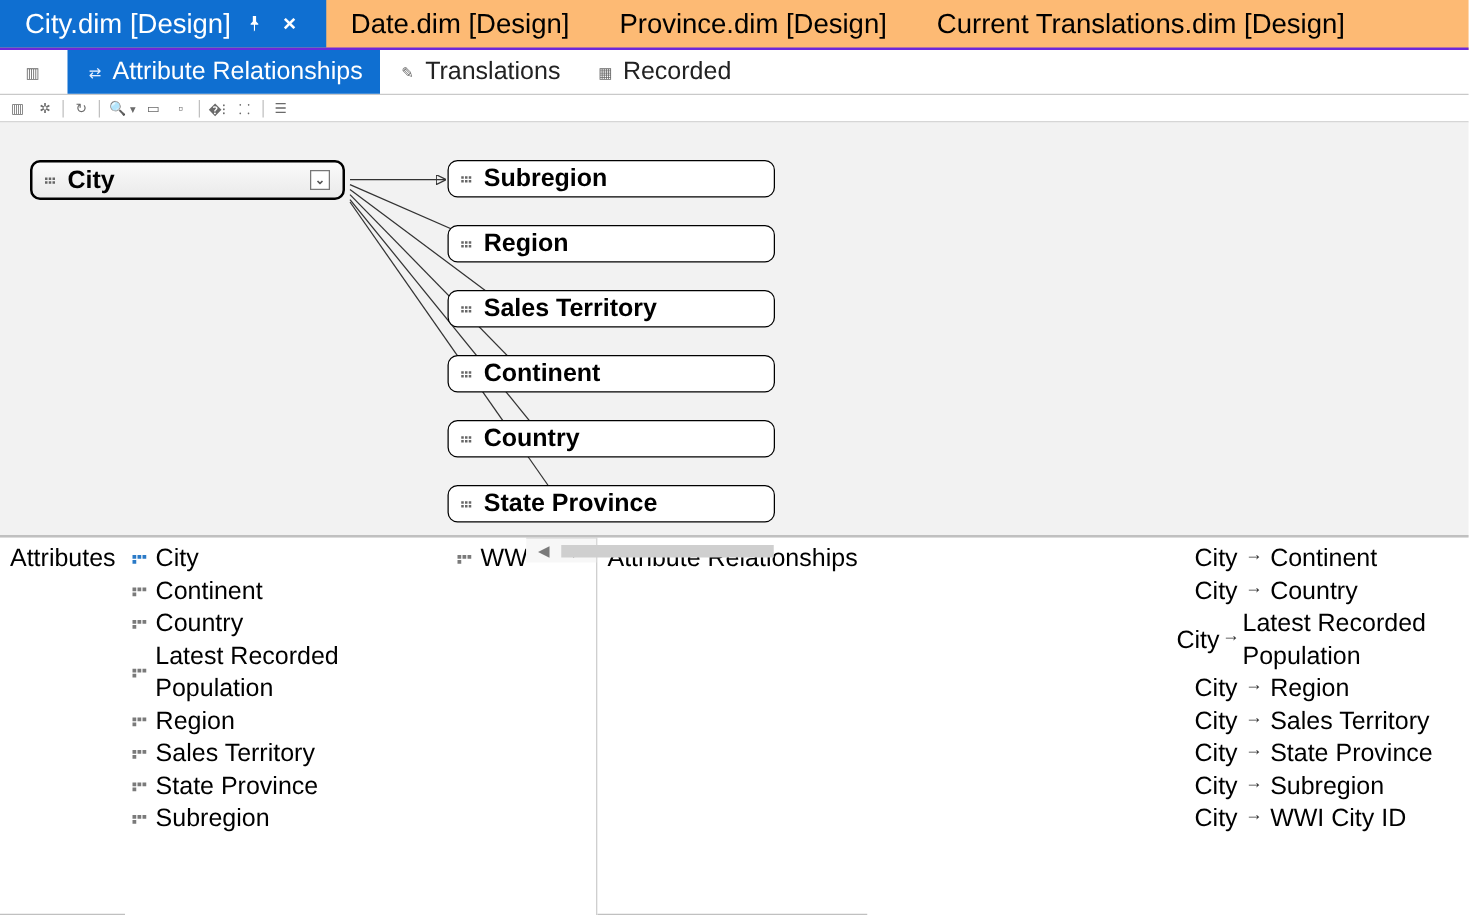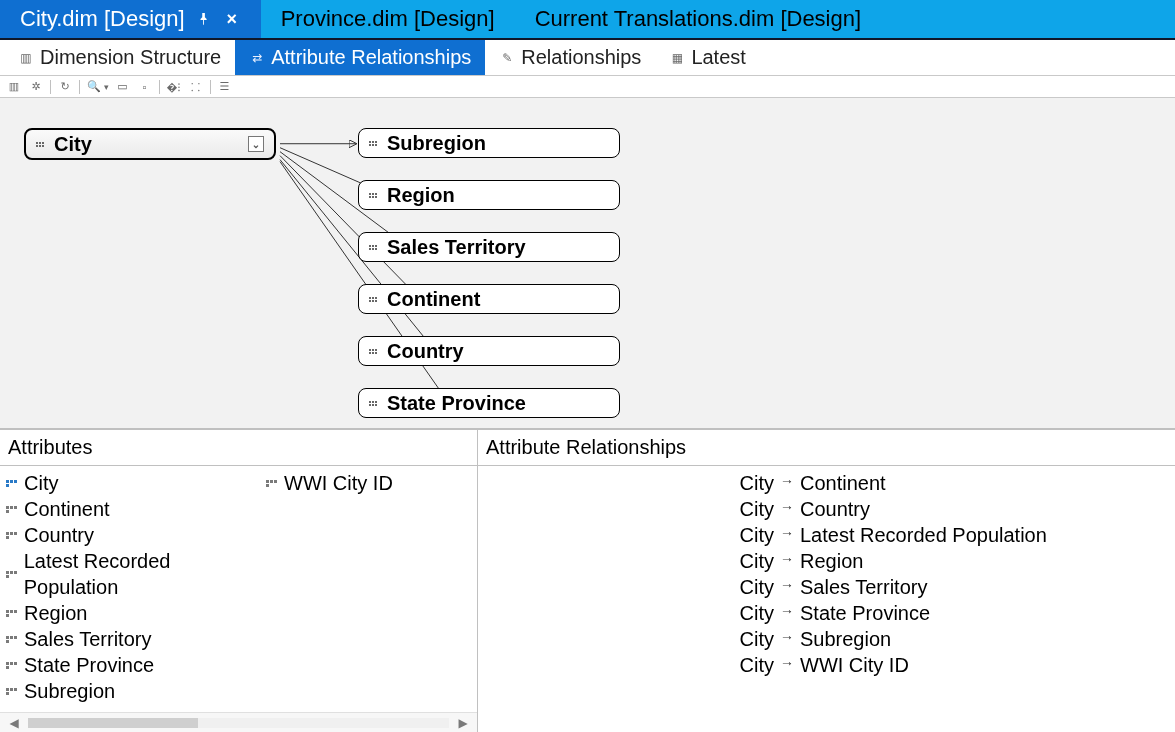"City.dim [Design]" .doc-tabs { background: #0ea5e9 -> #fdba74; border-bottom: 2px solid #0f172a -> 2px solid #6d28d9 }
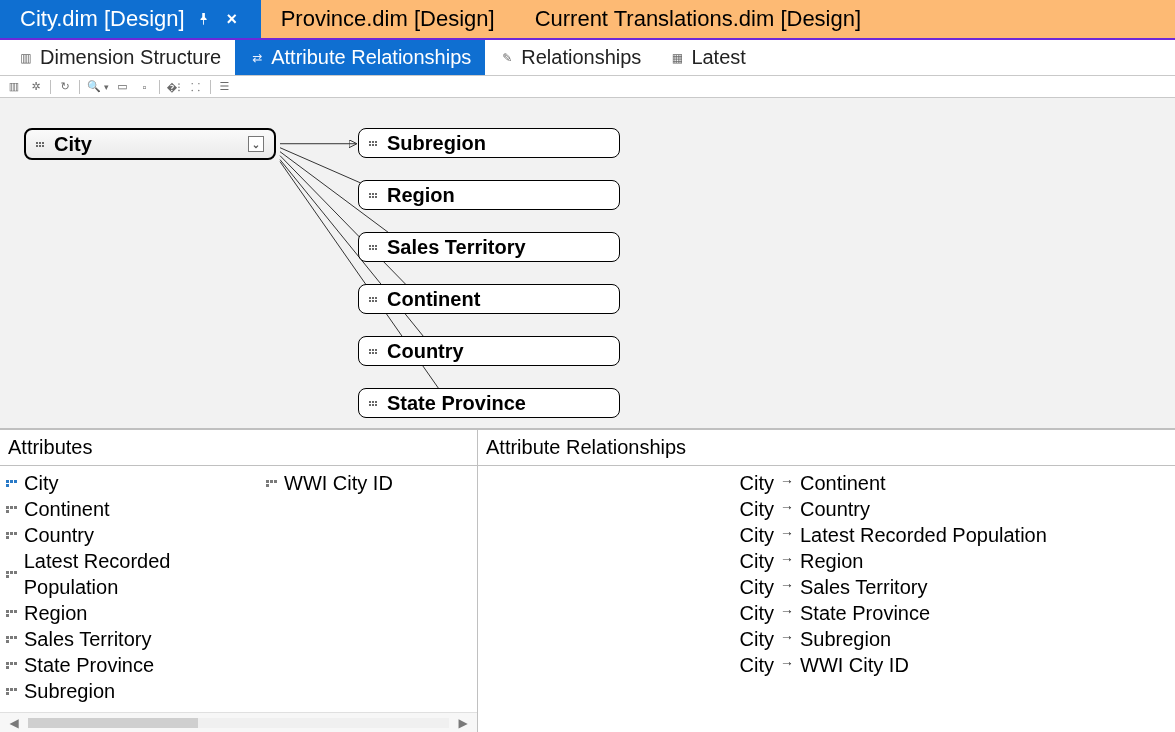"Date.dim [Design]" div.doc-tab { html: none -> <div> <span>Date.dim [Design]</span> </div> }
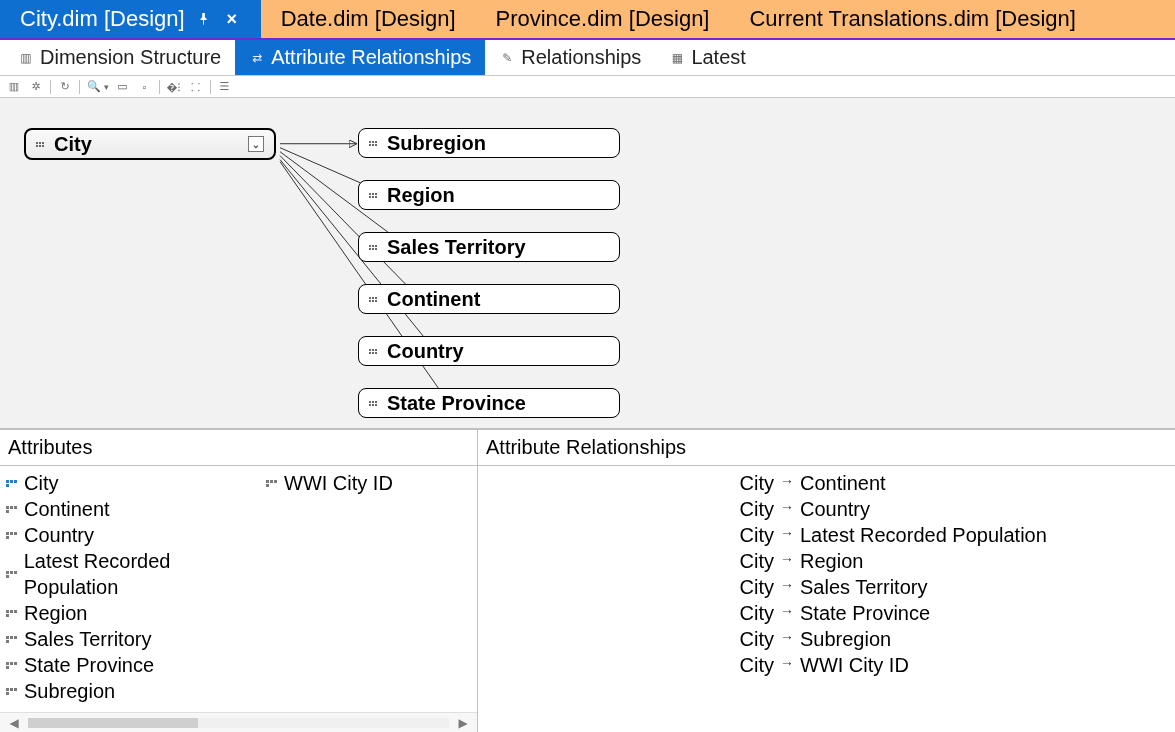"Dimension Structure" span { html: <span>Dimension Structure</span> -> none }
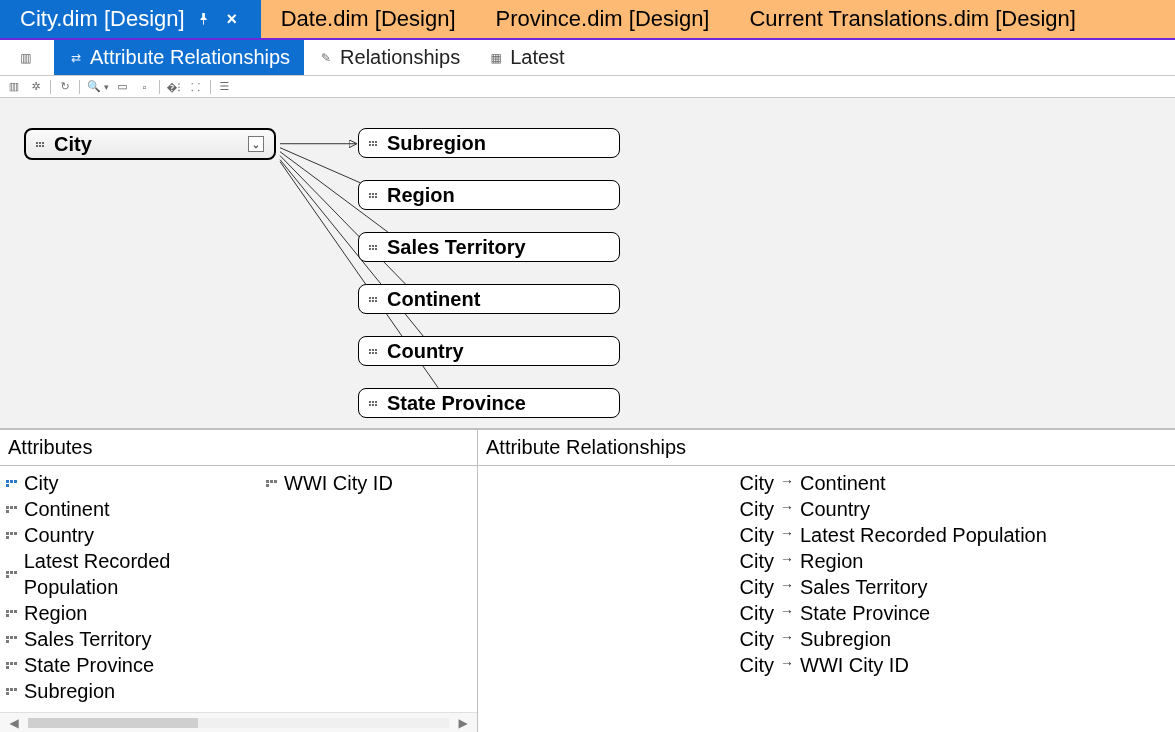"Relationships" span { text: Relationships -> Translations }
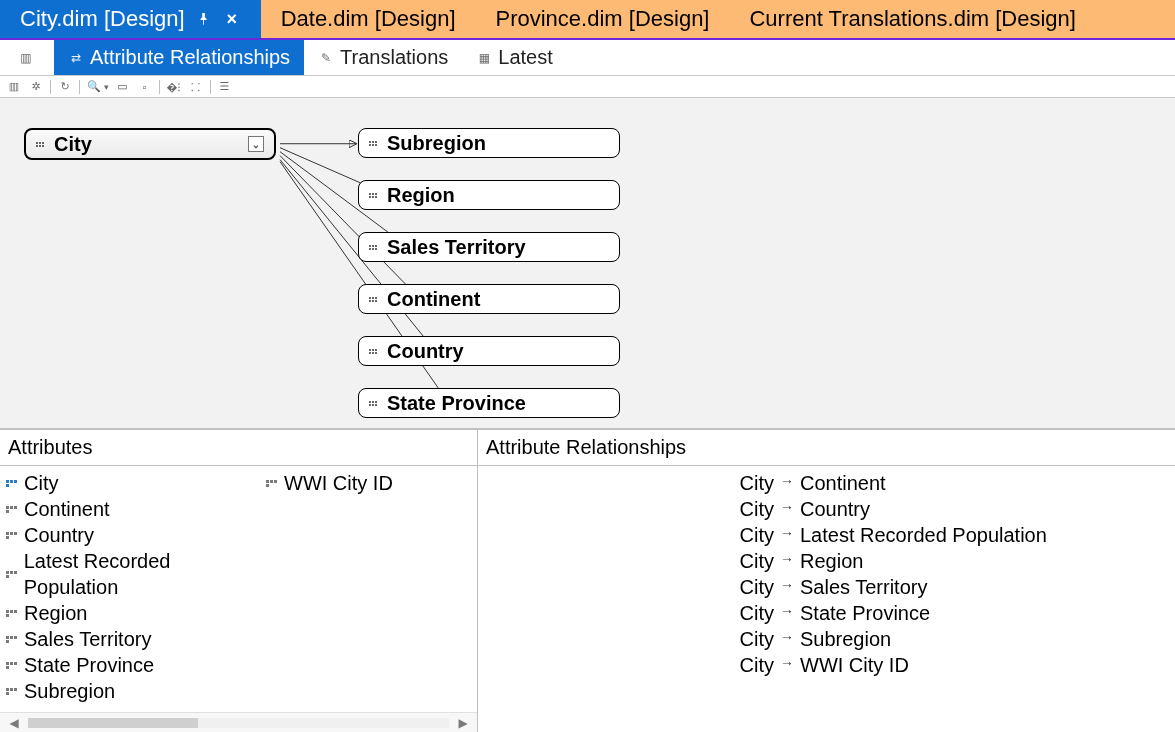"Latest" span { text: Latest -> Recorded }
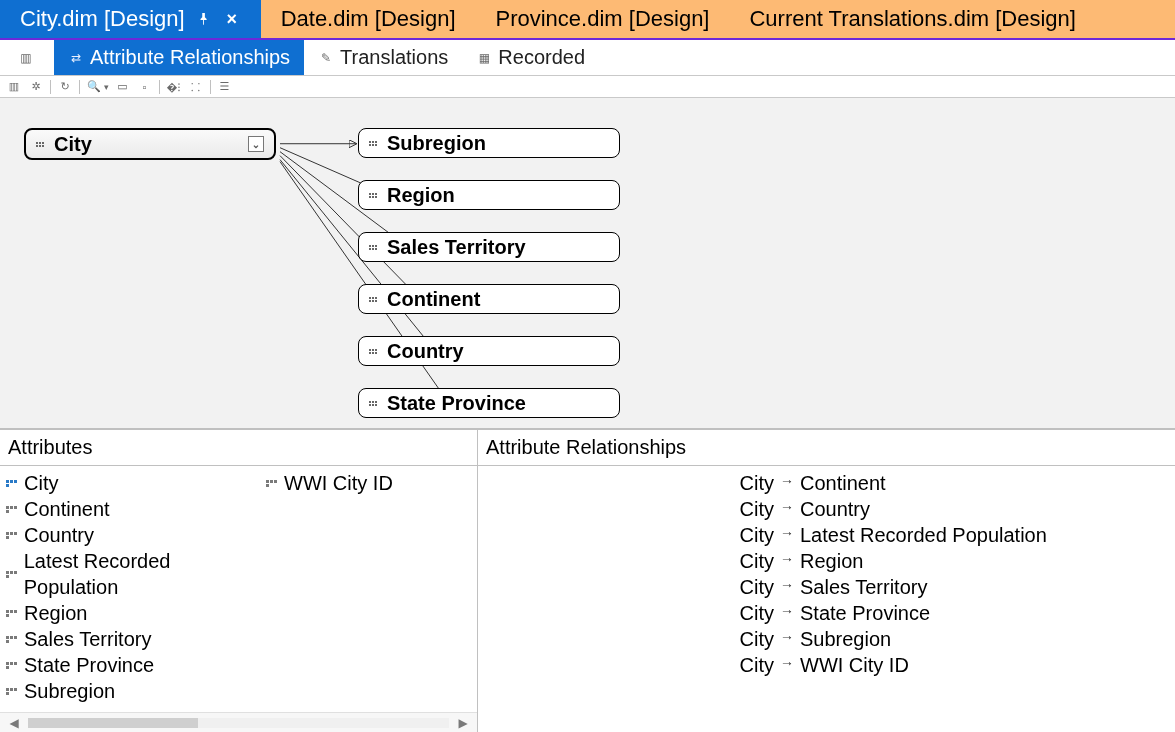"Attributes" .panel { flex-direction: column -> none }
